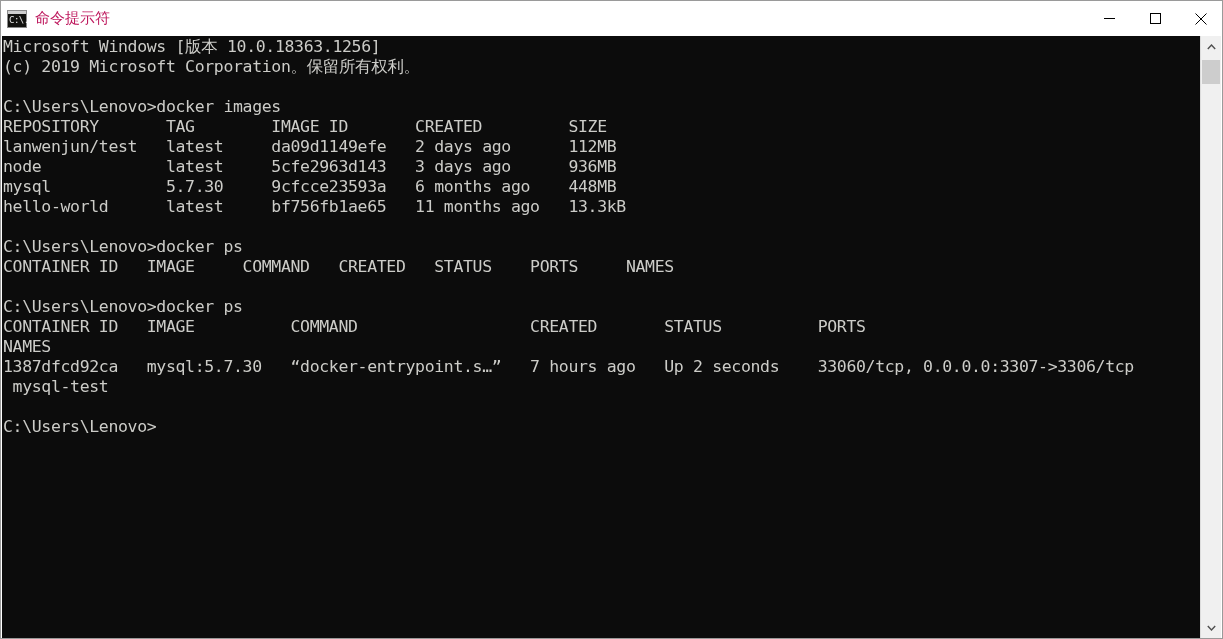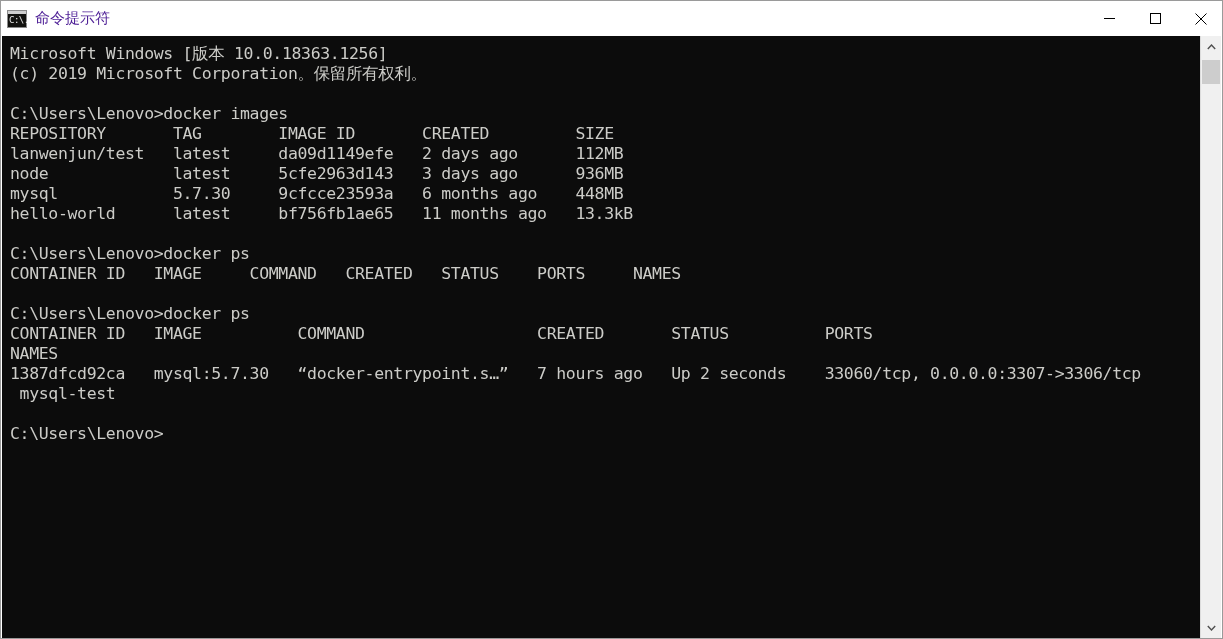"命令提示符" .title-text { color: #4c1d95 -> #be185d }
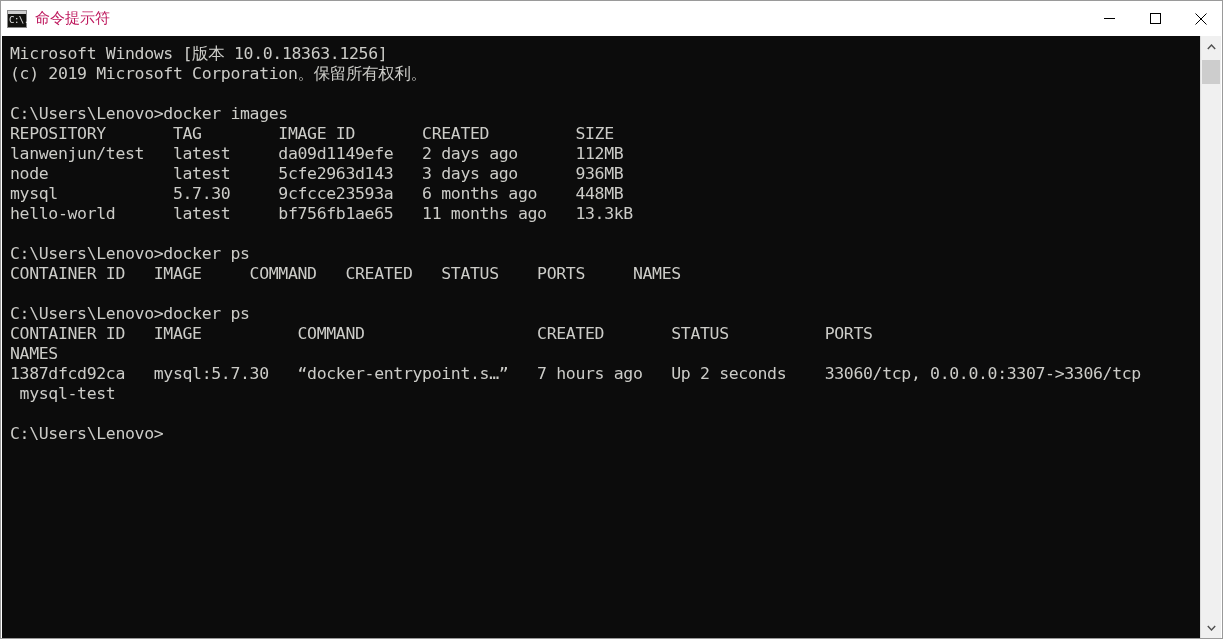"Microsoft Windows [版本 10.0.18363.1256]" .console-text { padding: 8px -> 1px }
